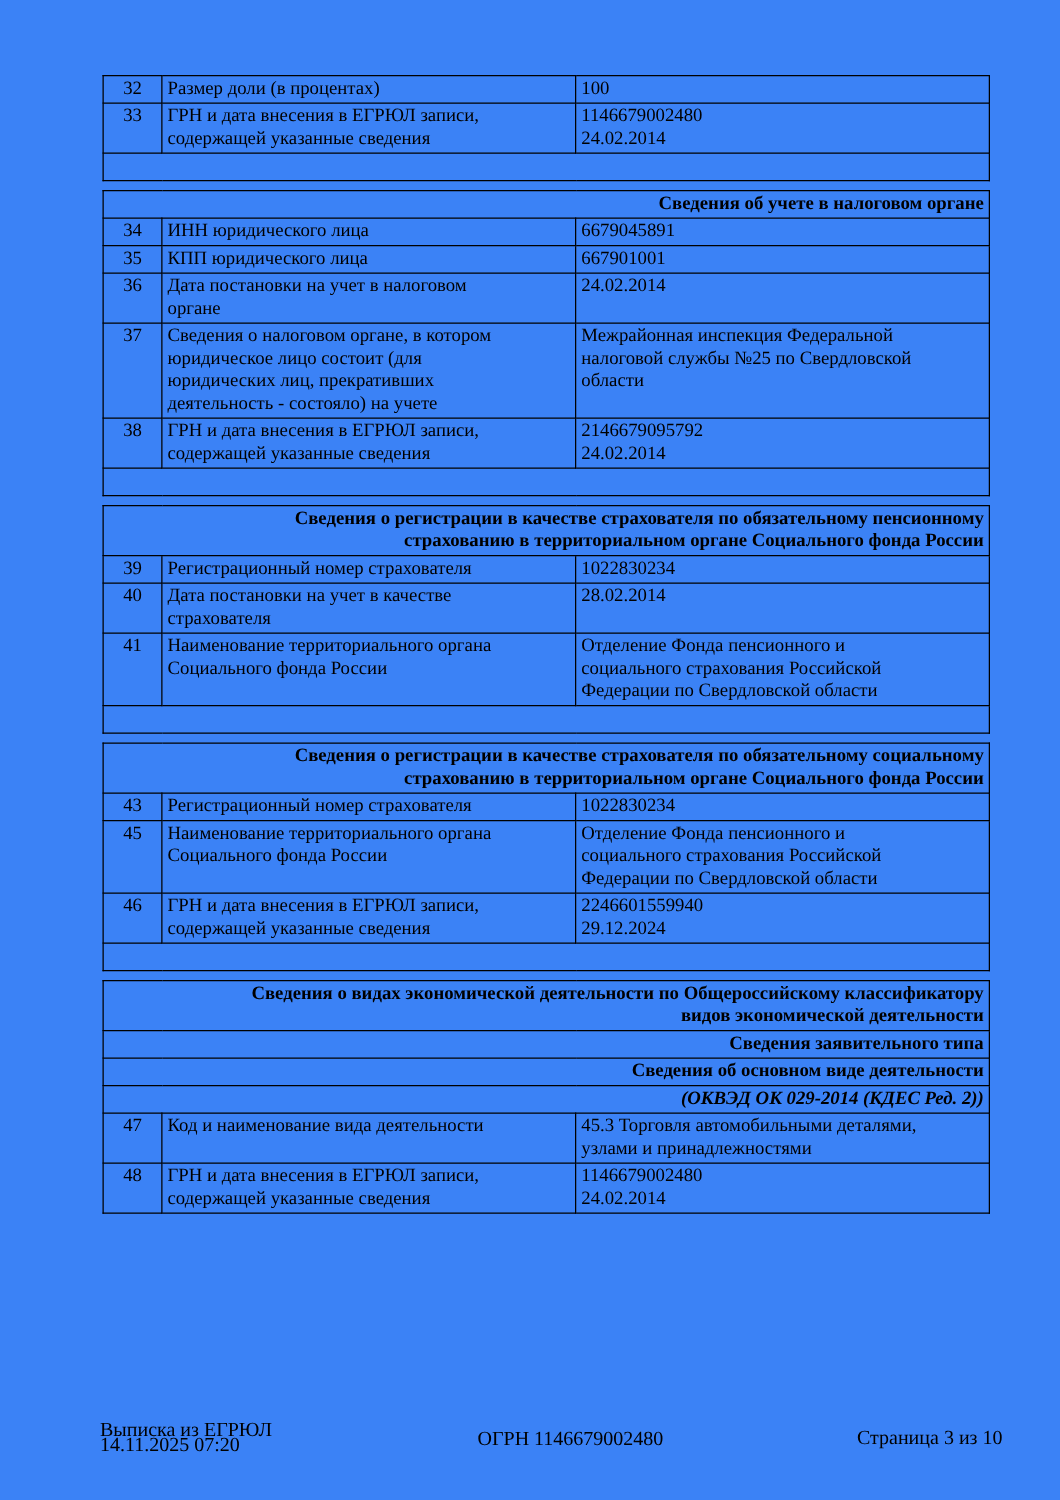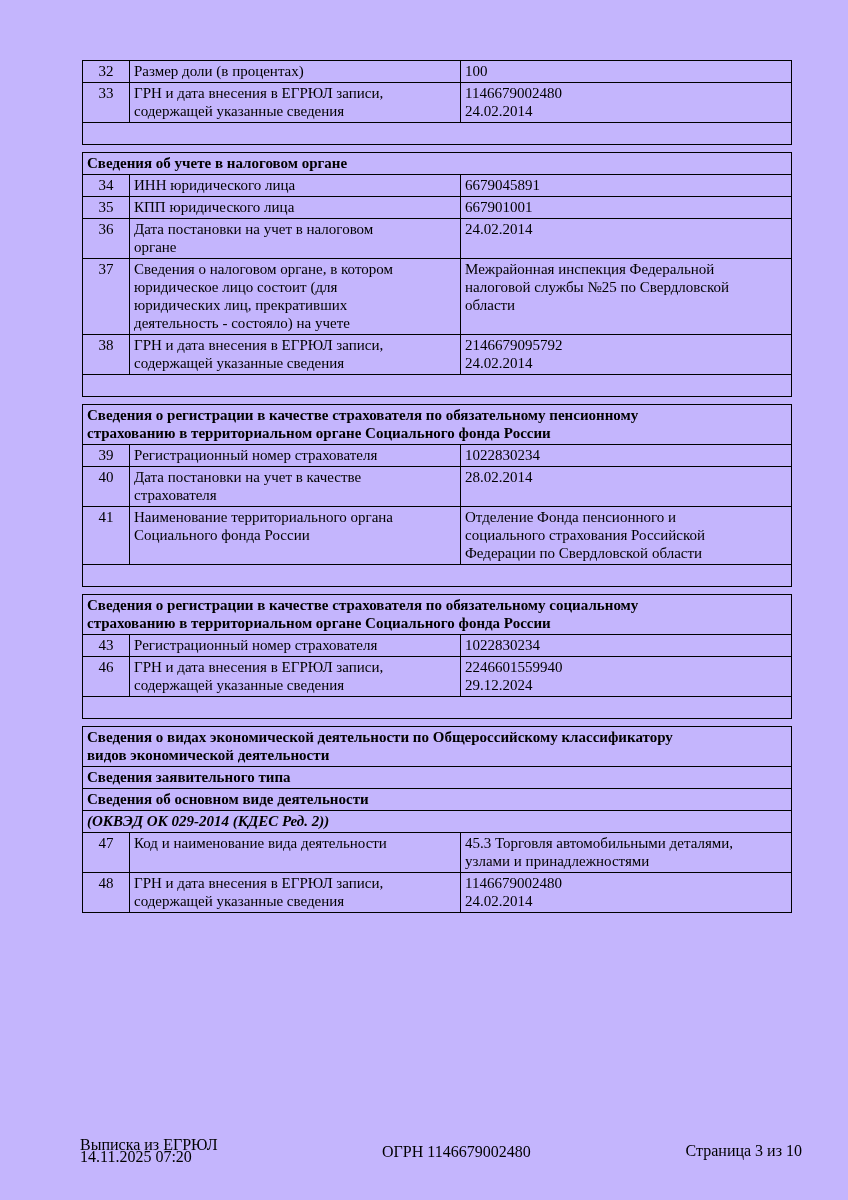"32" .page { background: #c4b5fd -> #3b82f6 }
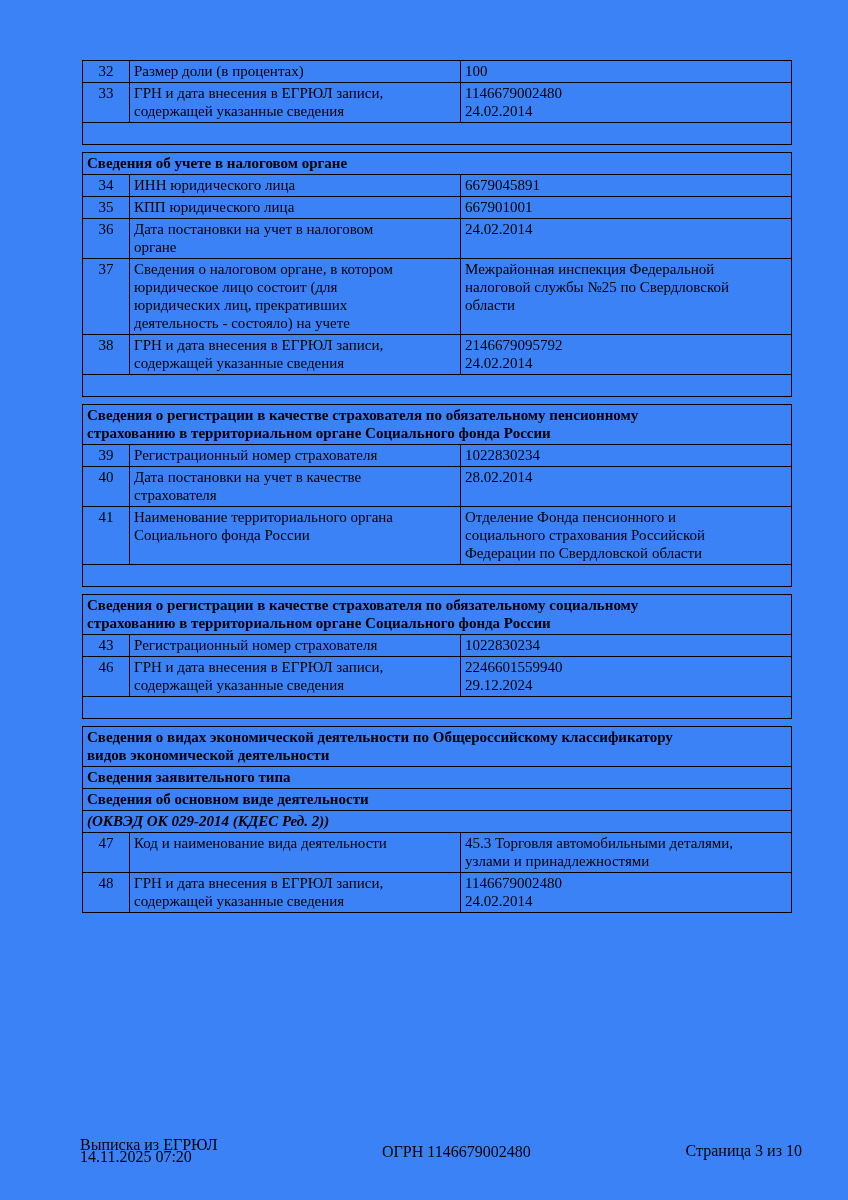"Сведения об учете в налоговом" td.hdr { text-align: left -> right }
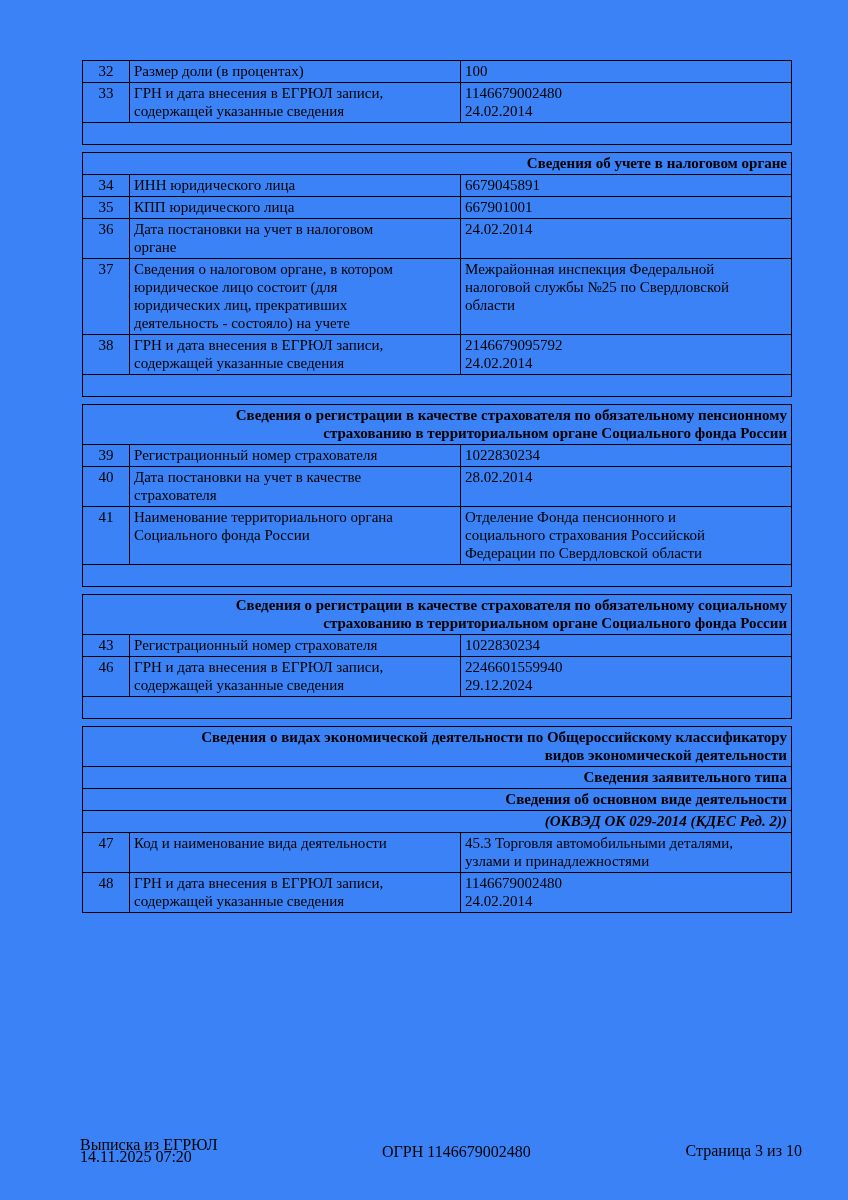"45" tr { html: none -> <tr> <td>45</td> <td>Наименование территориального органа Социального фонда России</td> <td>Отделение Фонда пенсионного и социального страхования Российской Федерации по Свердловской области</td> </tr> }
